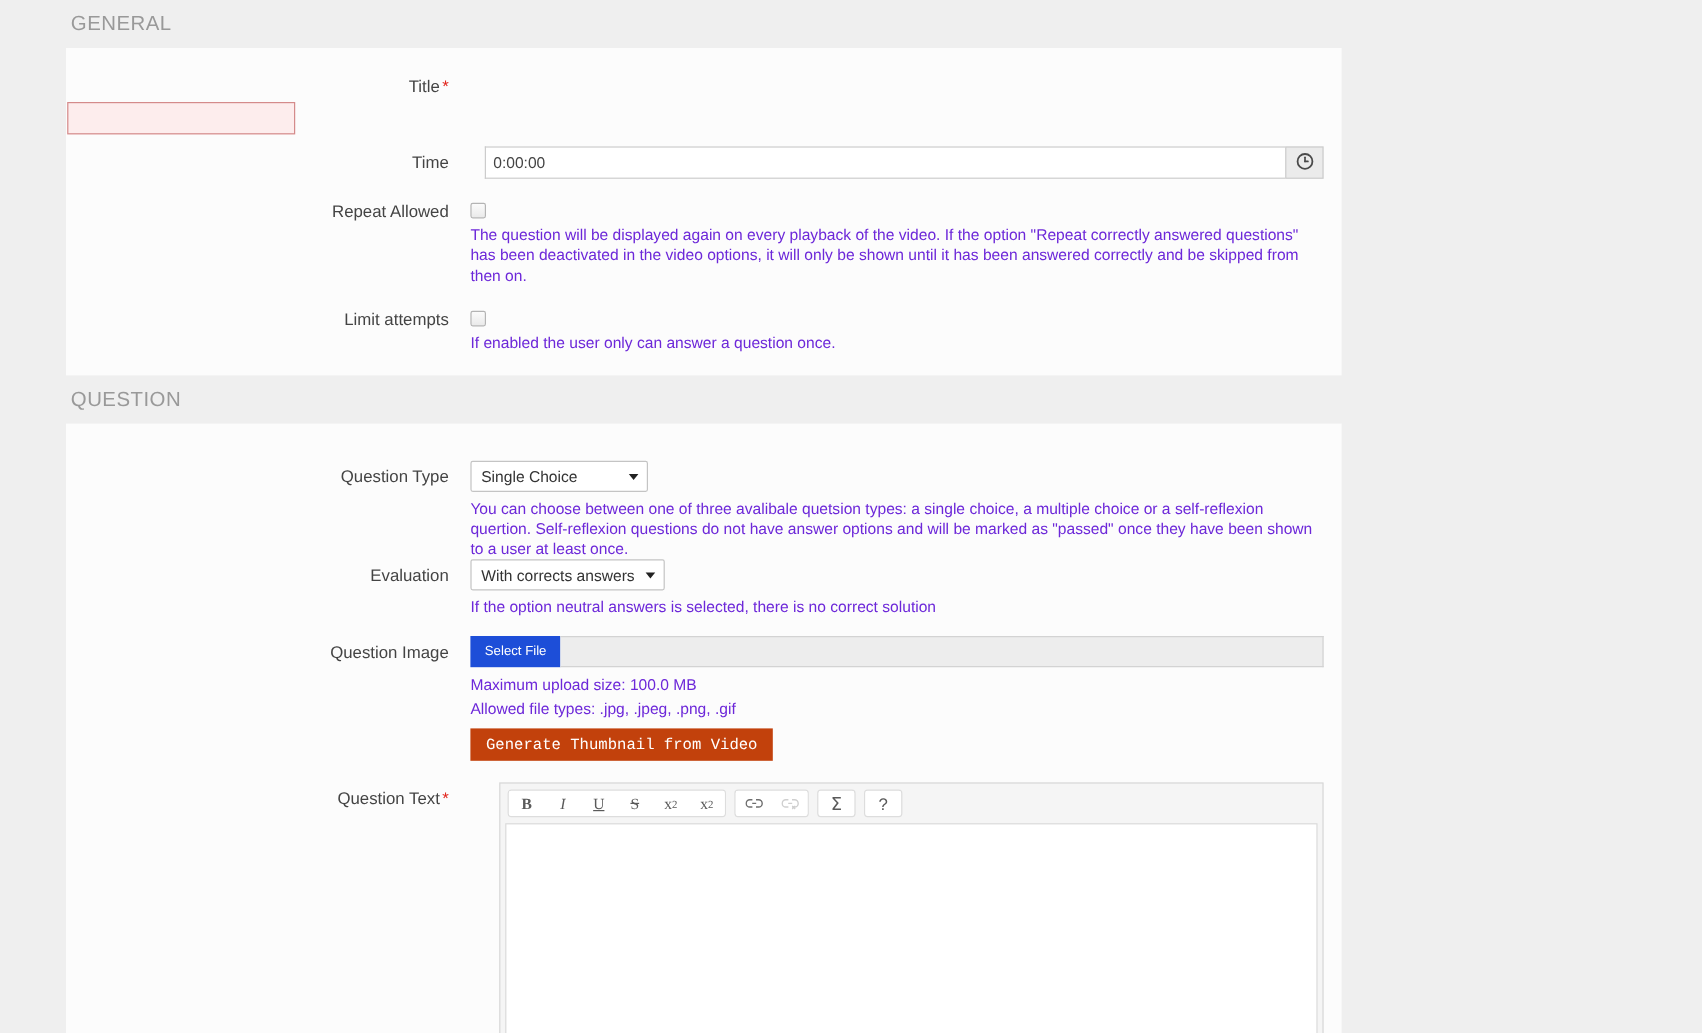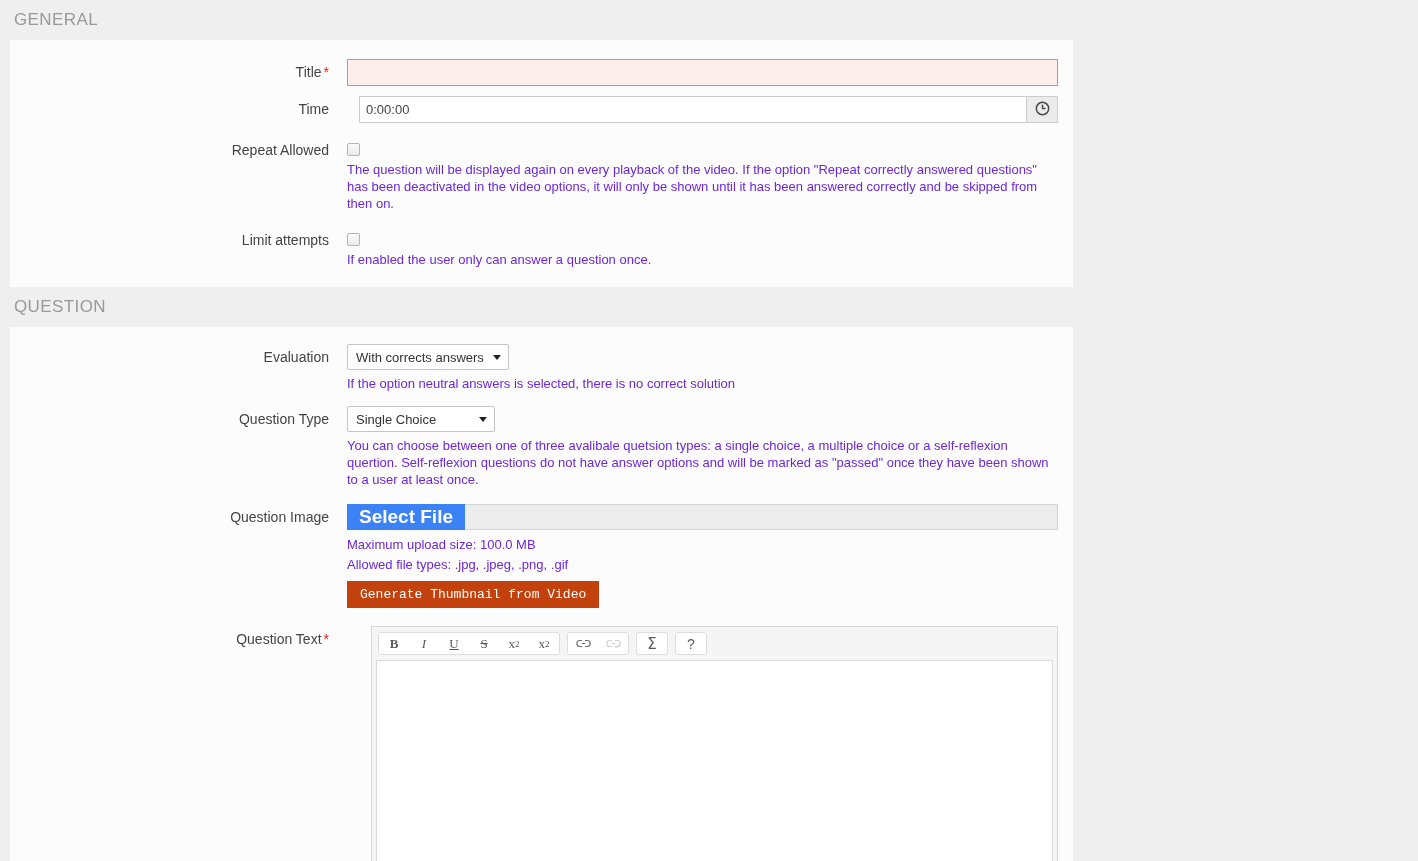"GENERAL" .page { margin-left: none -> 45px }
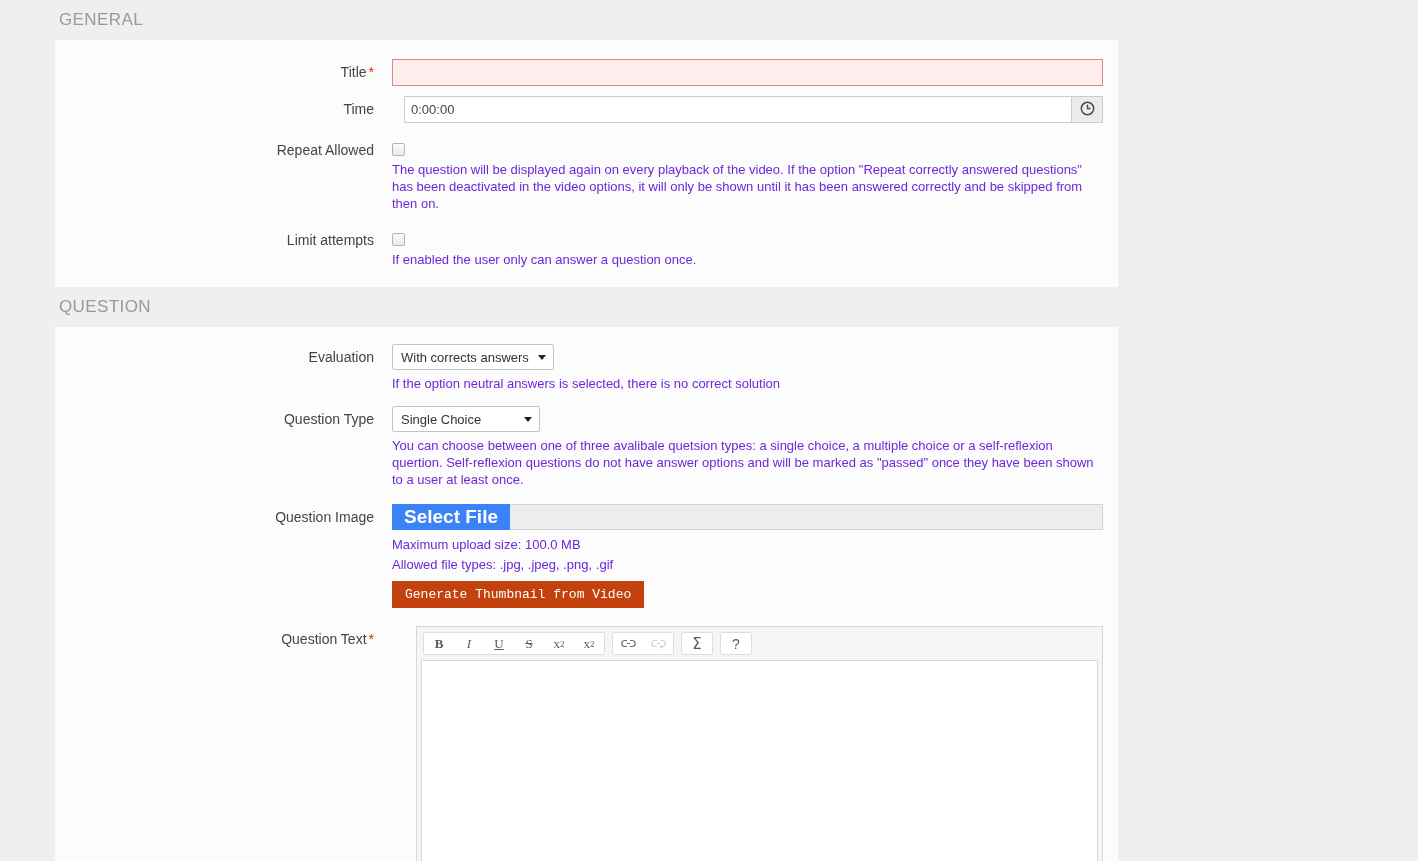"Title *" div.row { flex-direction: none -> column }
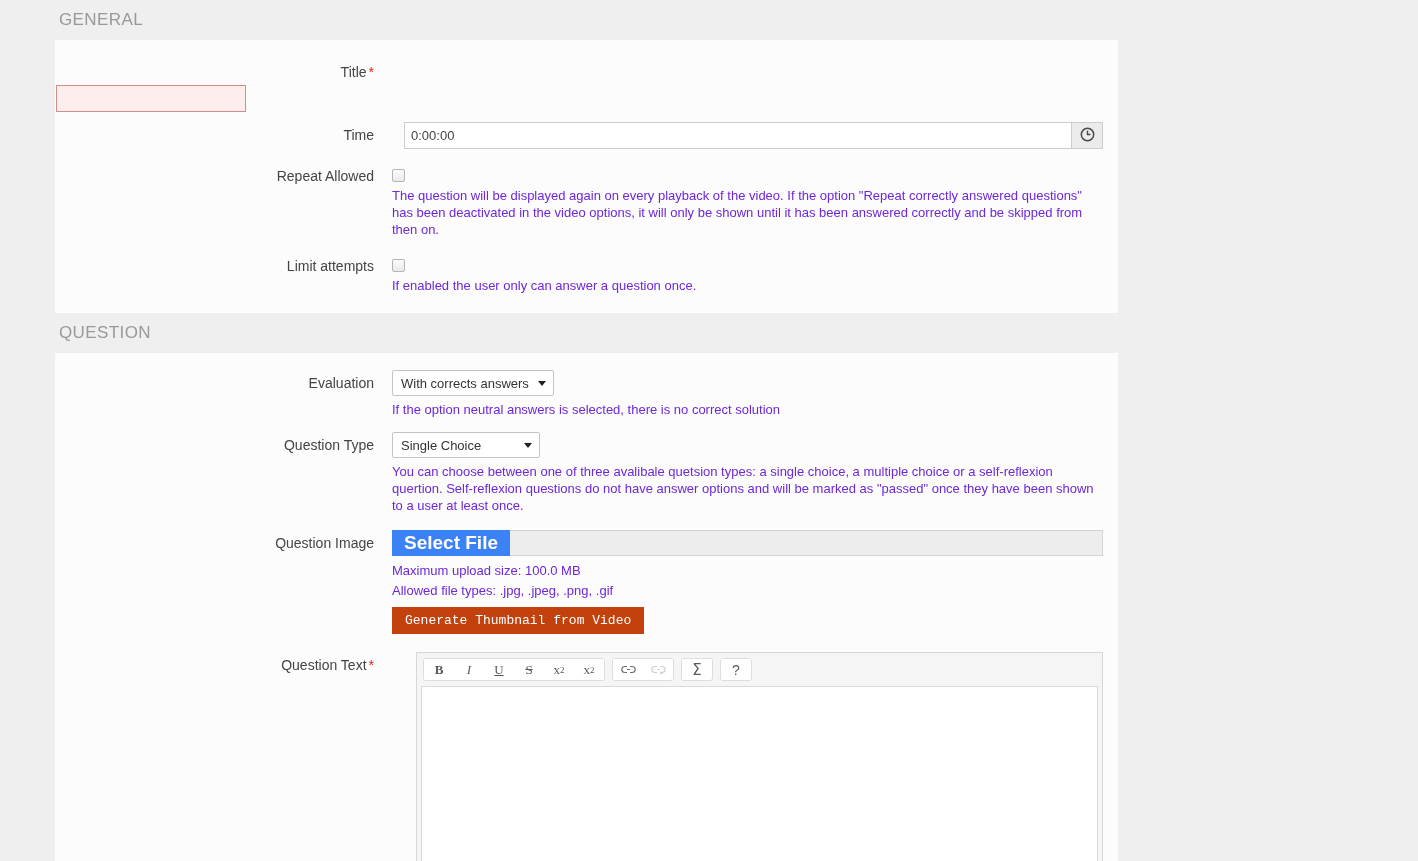"Evaluation" div.row { order: before "Question Type" -> after "Question Type" }
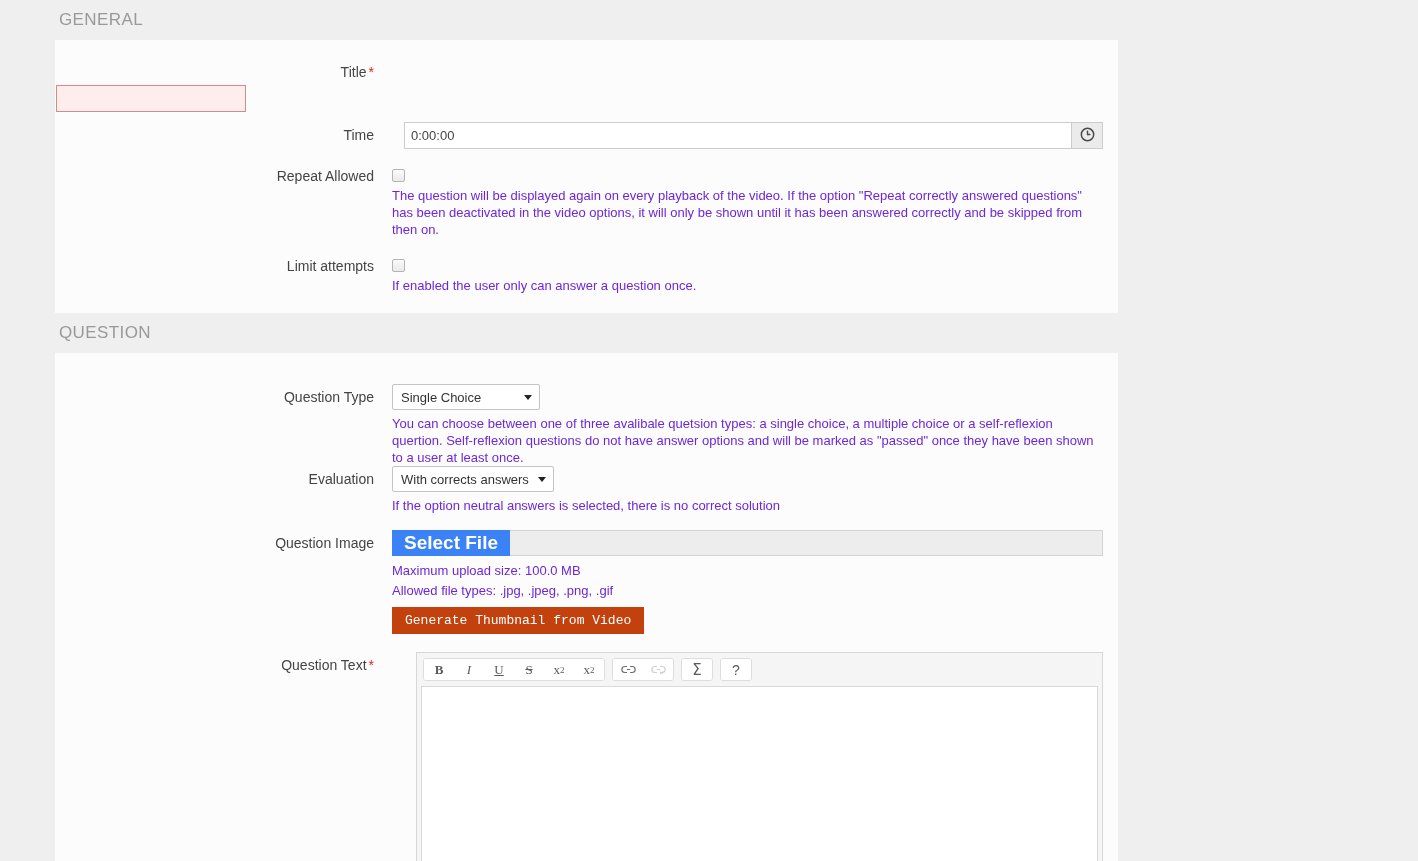"Select File" .filebtn { background: #3b82f6 -> #1d4ed8; font-size: 19px -> 11px; font-weight: bold -> none }
